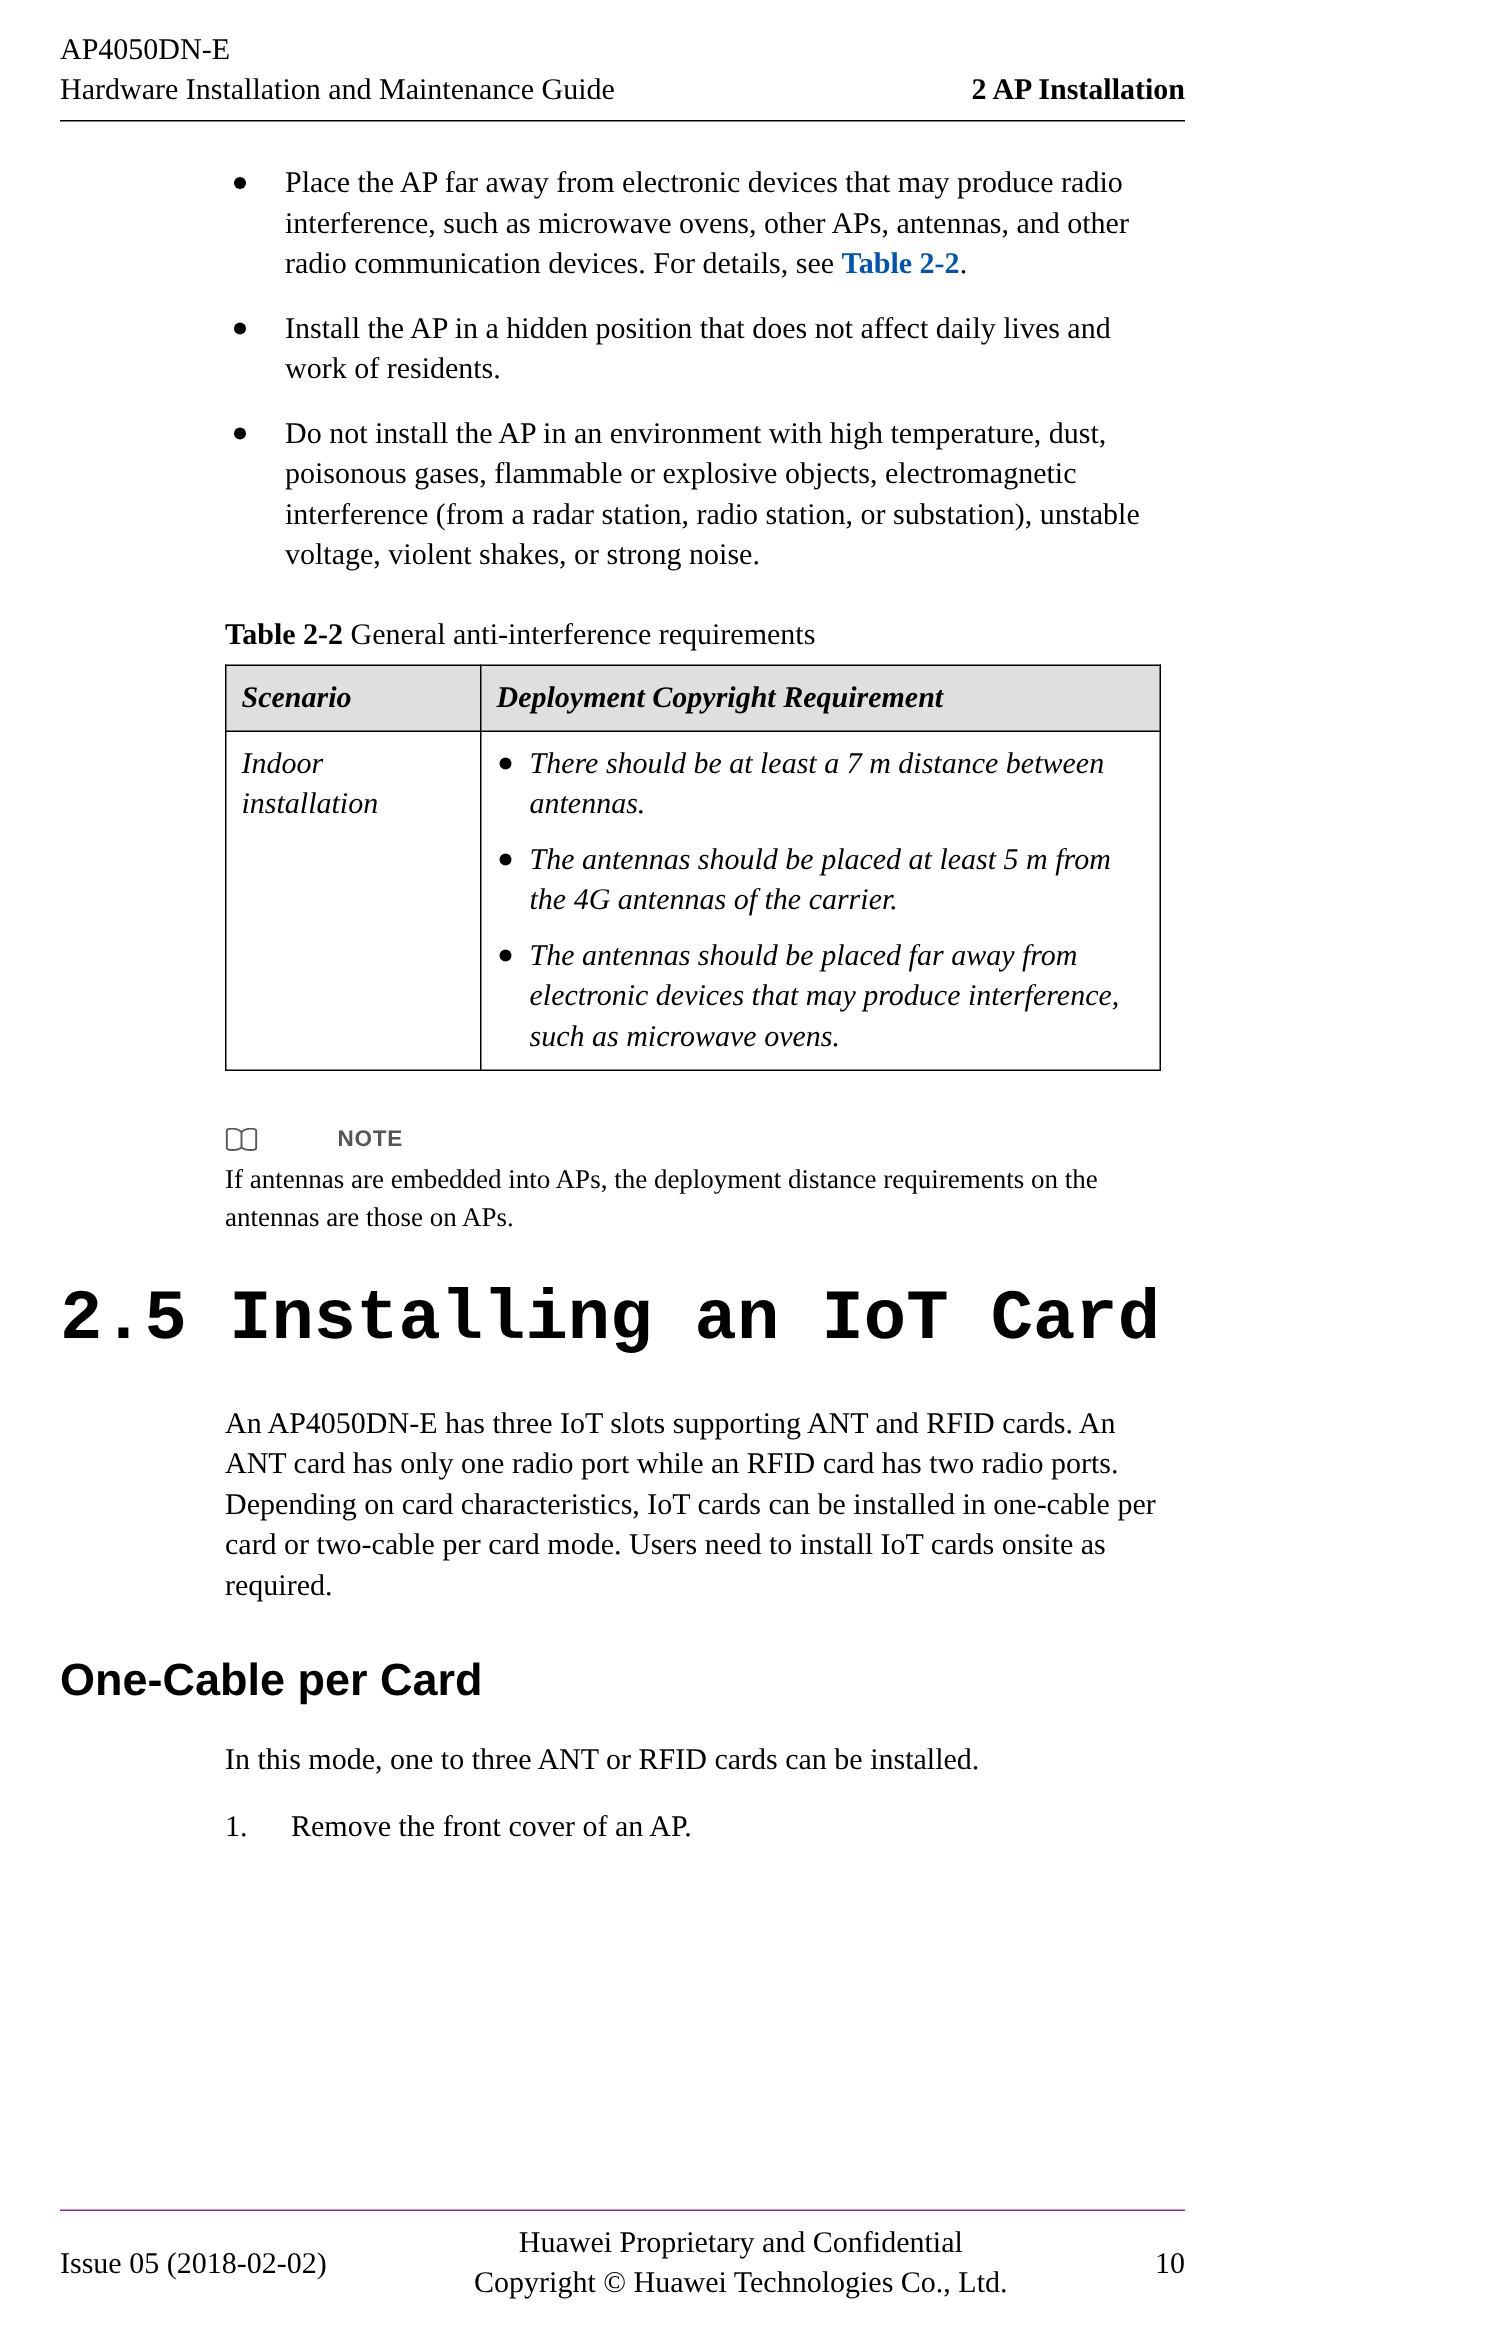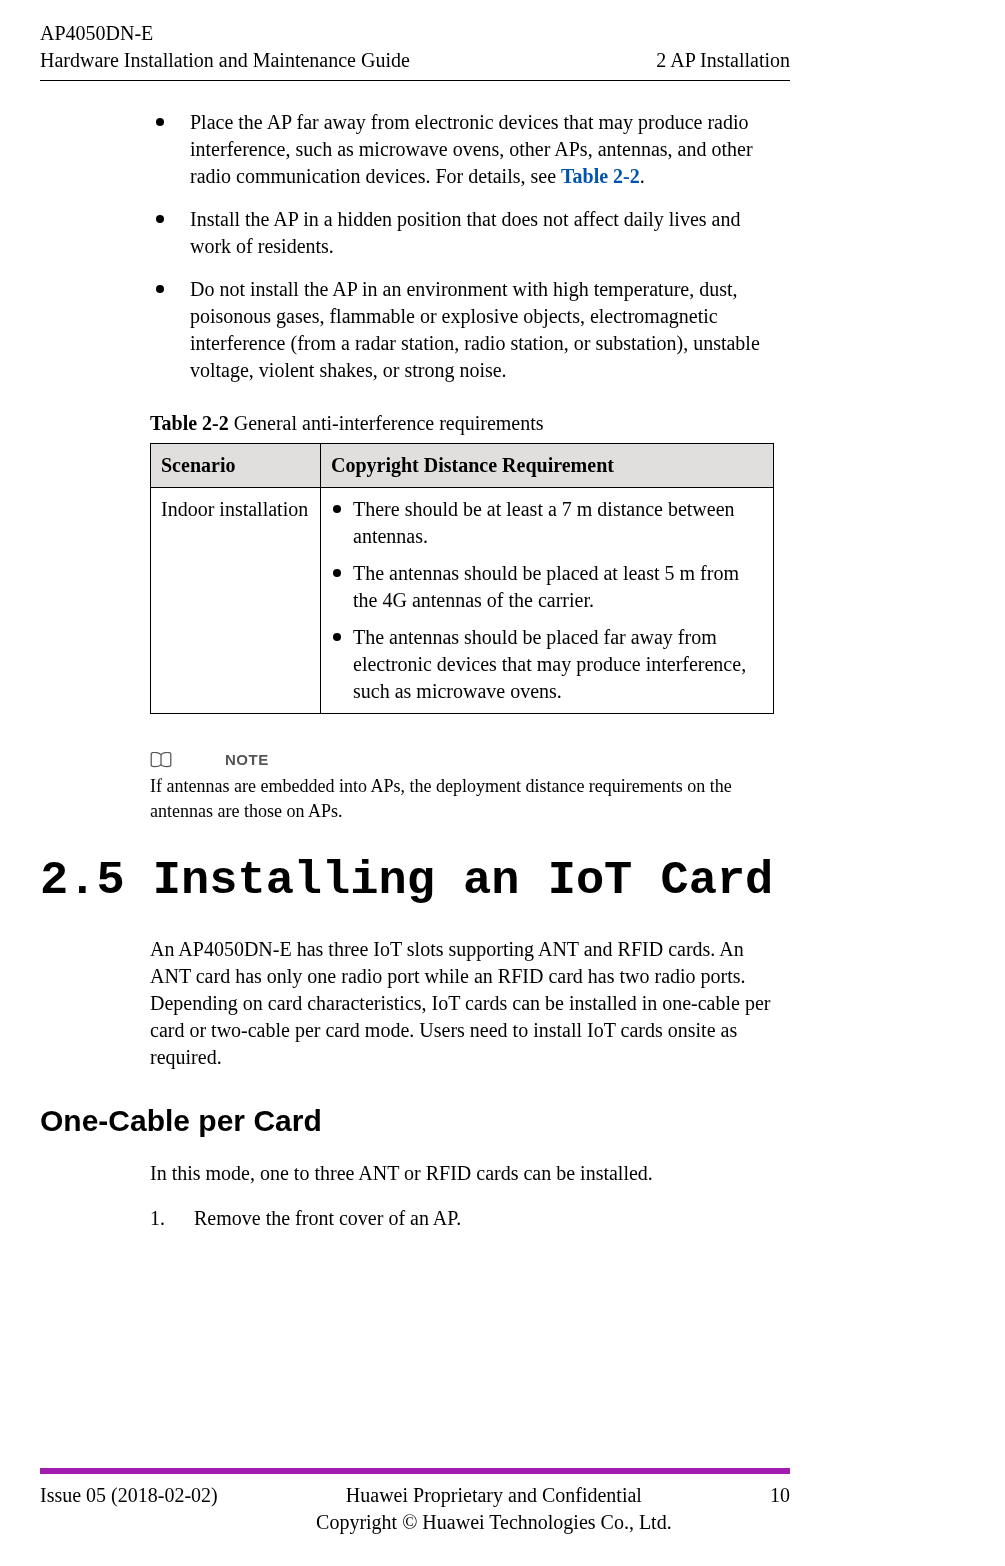"2 AP Installation" .hdr .right { font-weight: none -> bold }
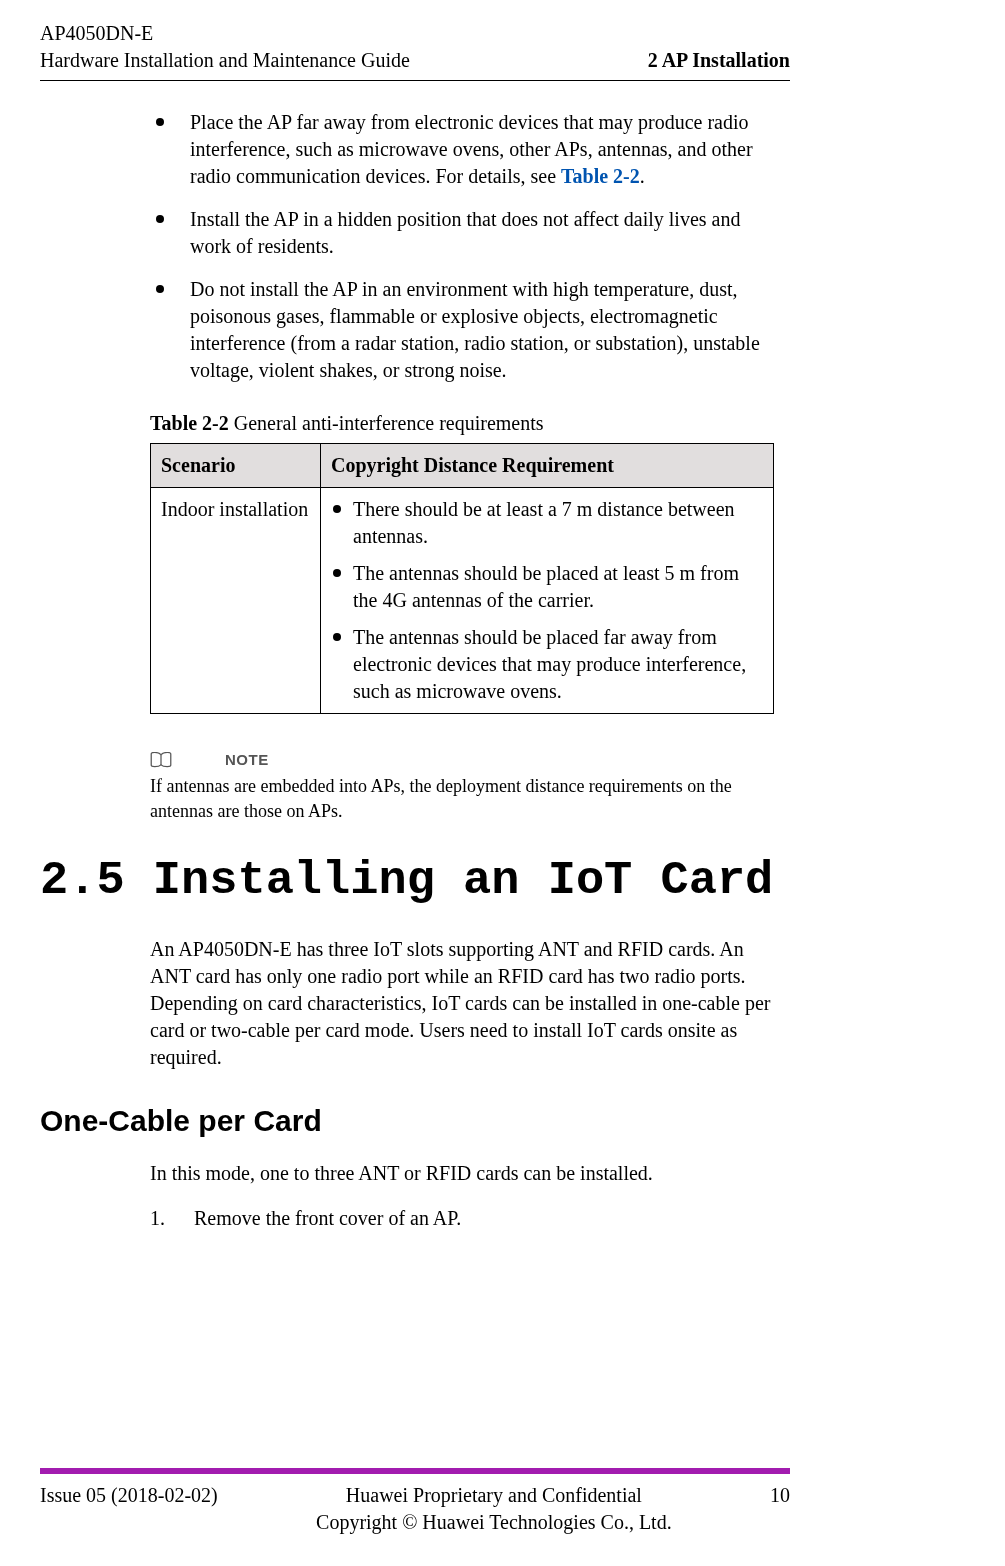"Scenario" table.req { font-style: none -> italic }
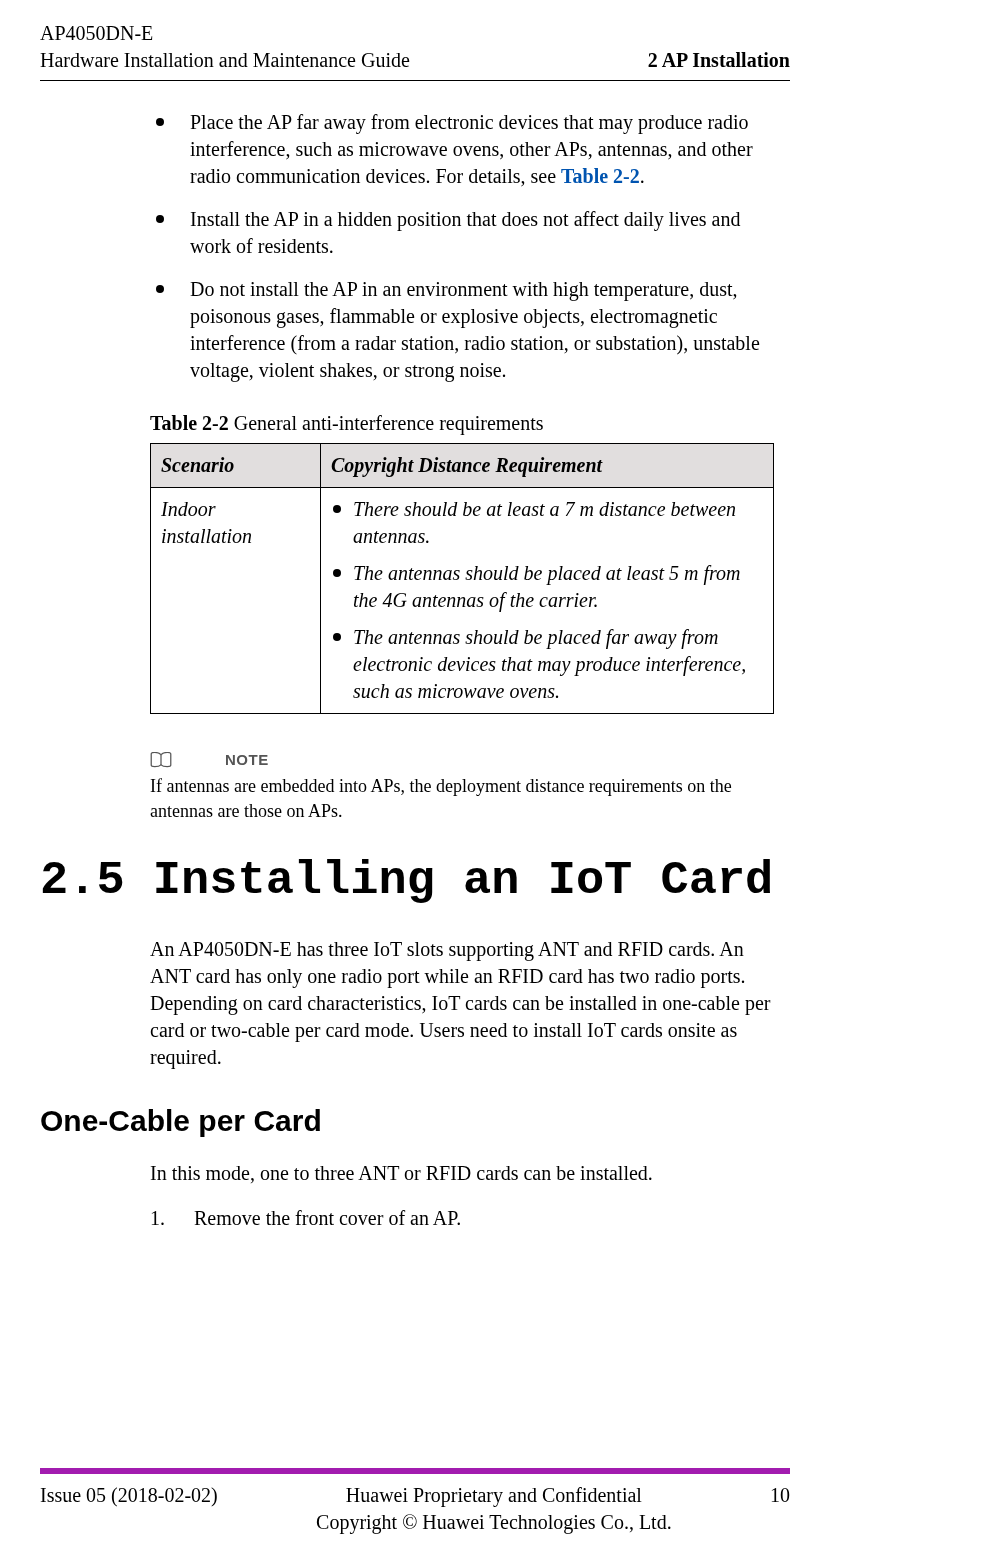"Copyright Distance Requirement" th { text: Copyright Distance -> Deployment Copyright }
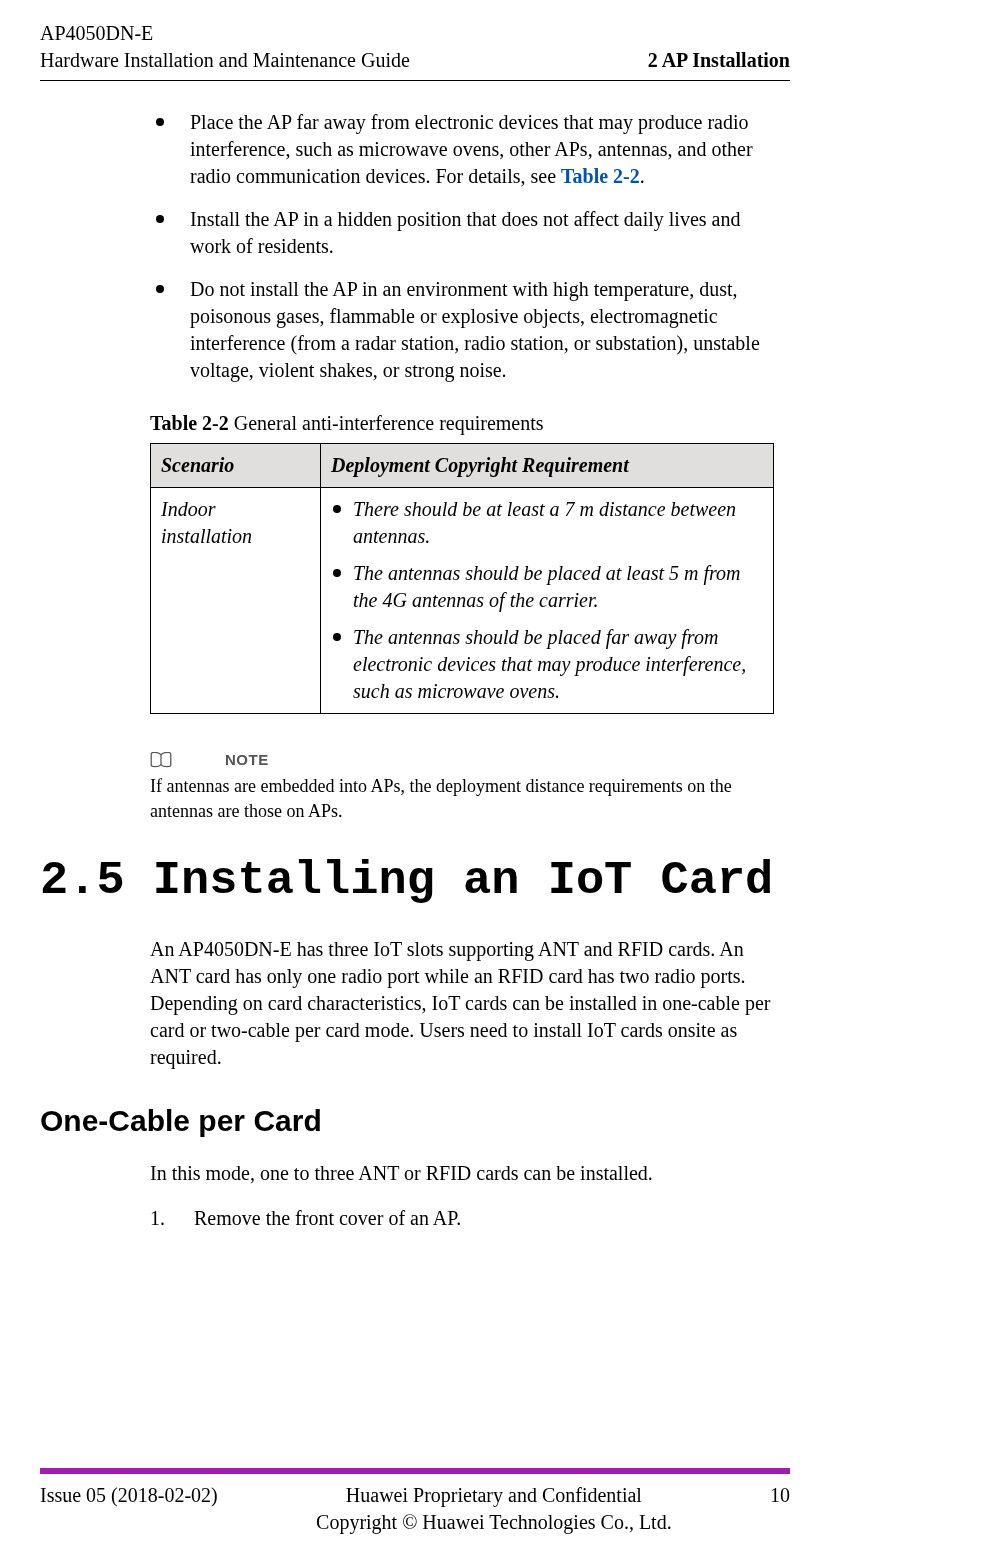"Issue 05 (2018-02-02)" .ftr { align-items: flex-start -> center; border-top: 6px solid #a21caf -> 1px solid #a21caf }
